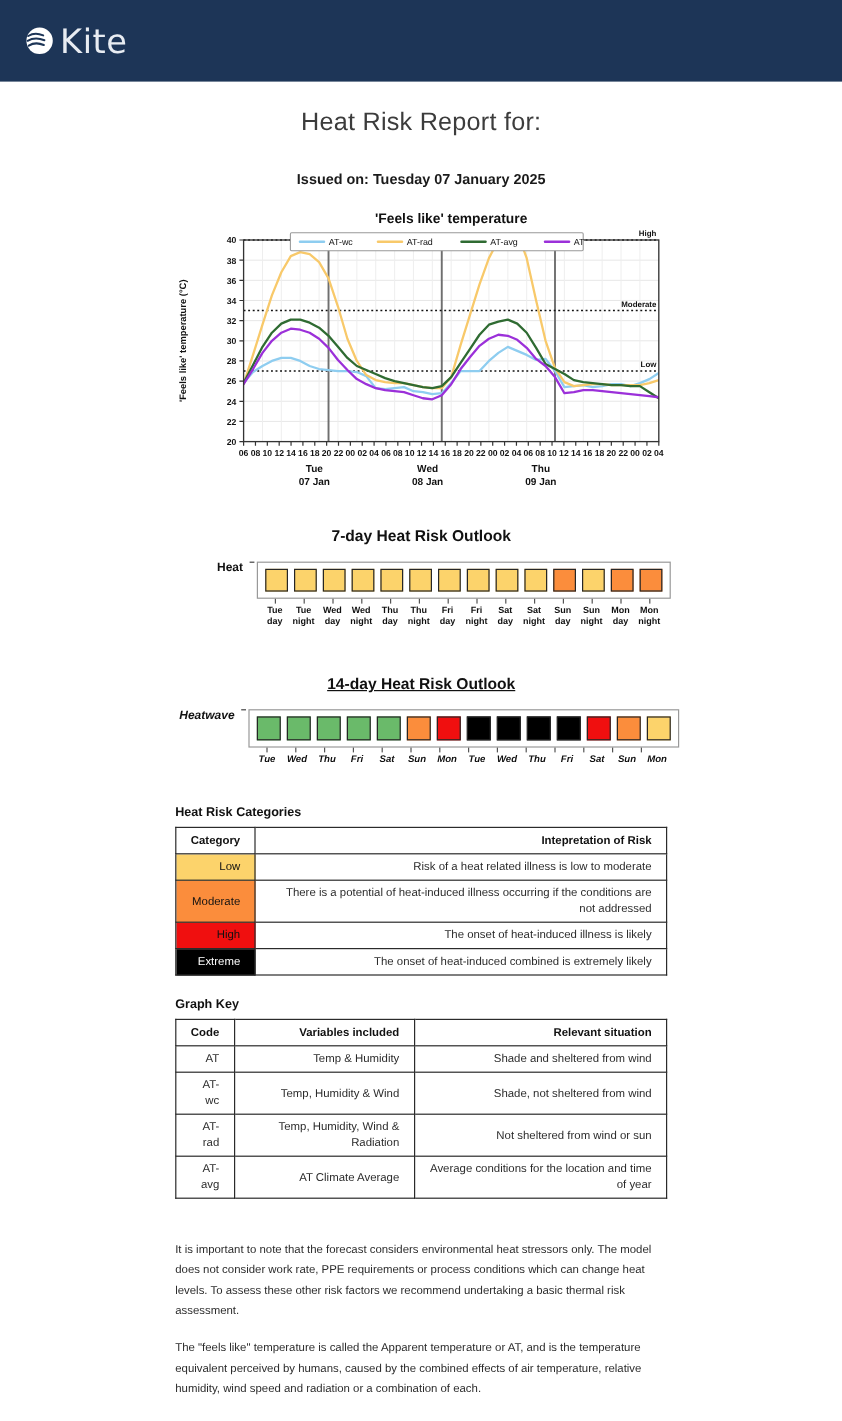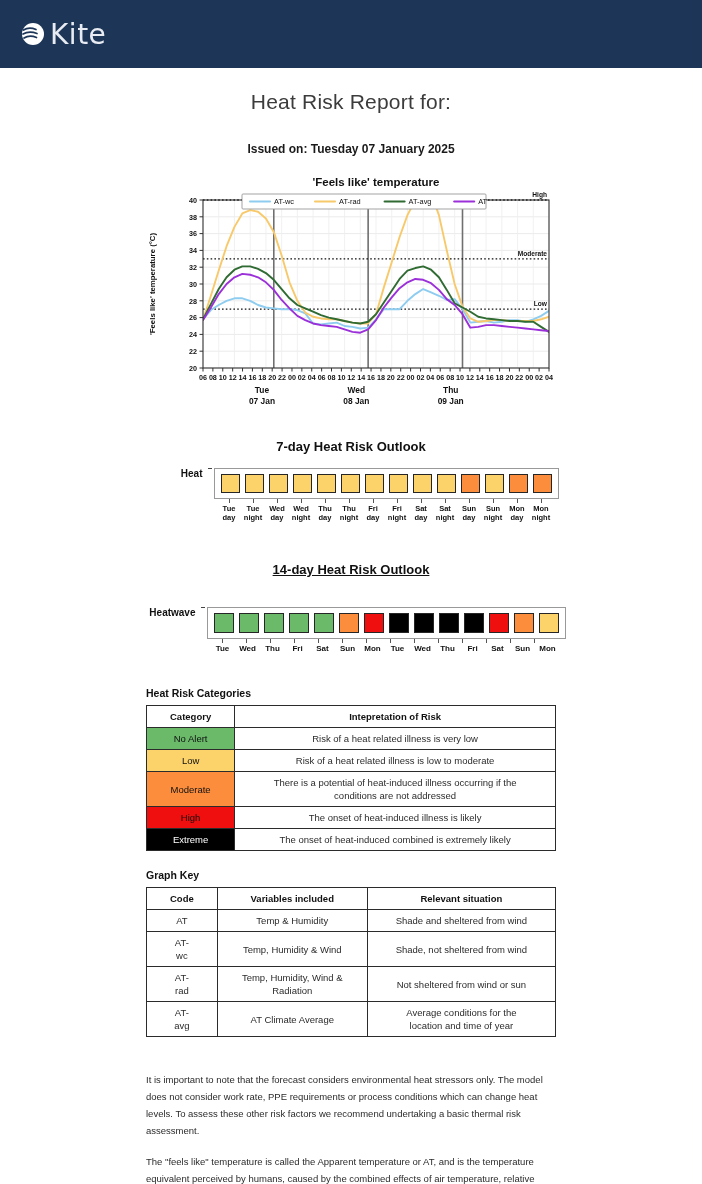"Heatwave" div.outlook { font-style: none -> italic; margin-top: 30px -> 14px }
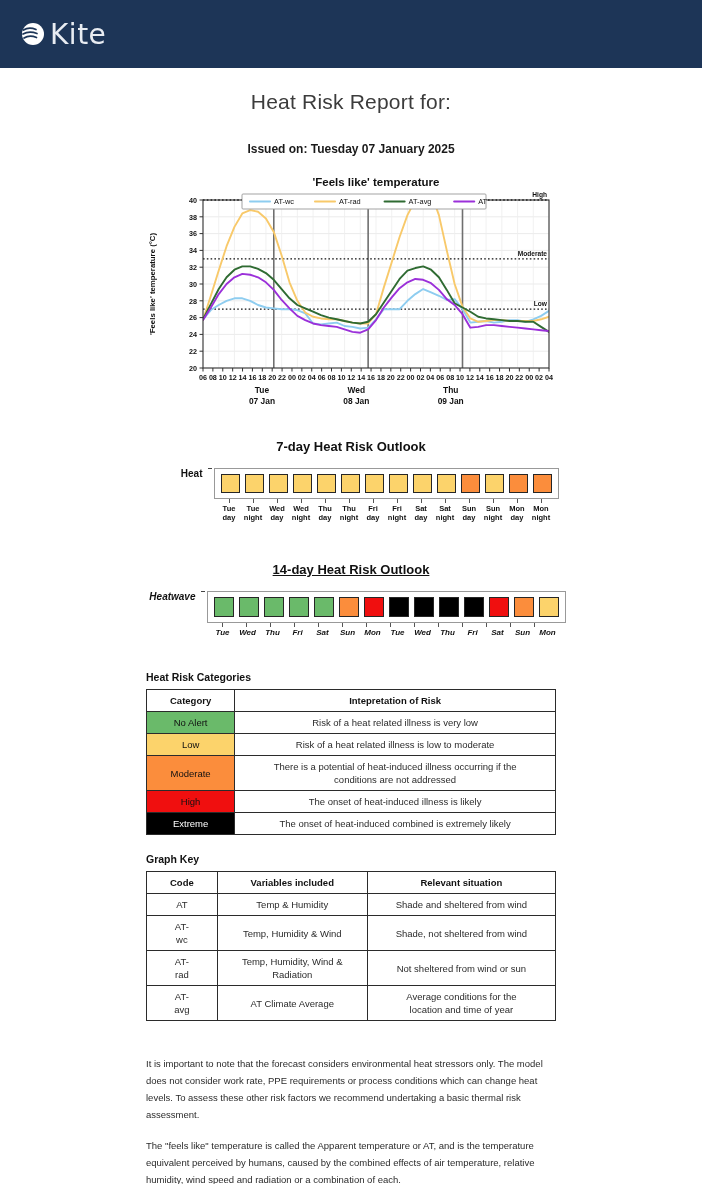"Category" table.rt td, table.rt th { padding: 4px 23px -> 4px 12px; text-align: center -> right }
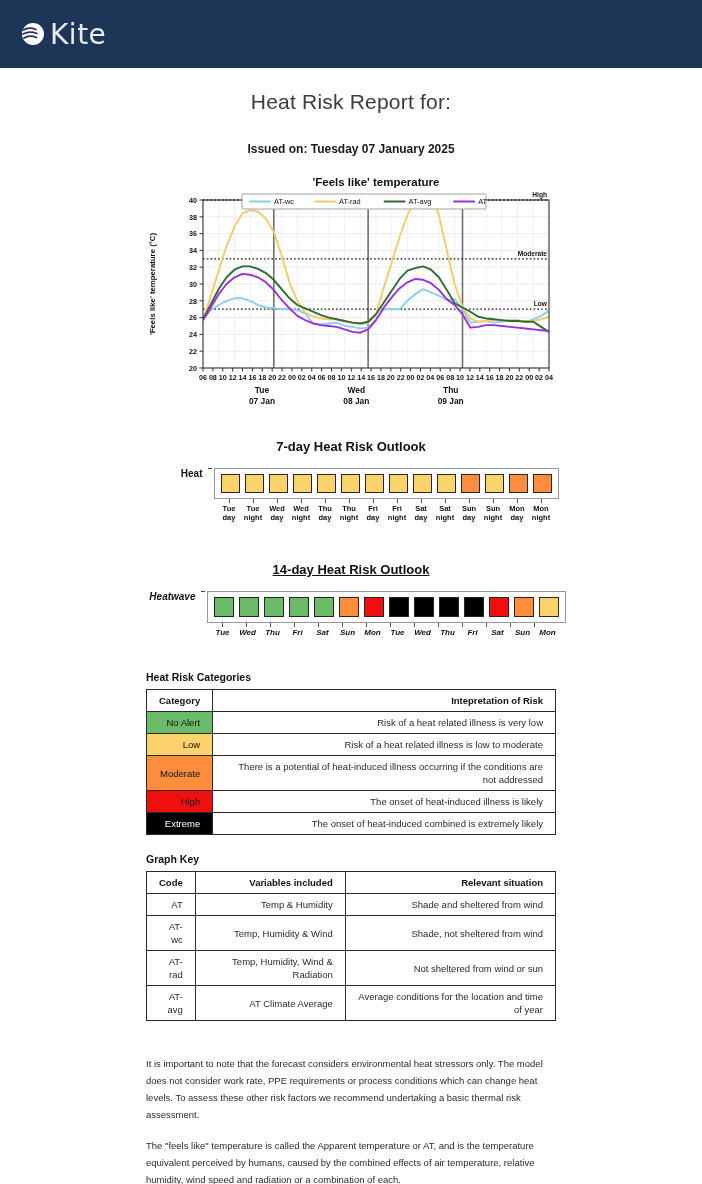"No Alert" tr { html: <tr> <td>No Alert</td> <td>Risk of a heat related illness is very low</td> </tr> -> none }
